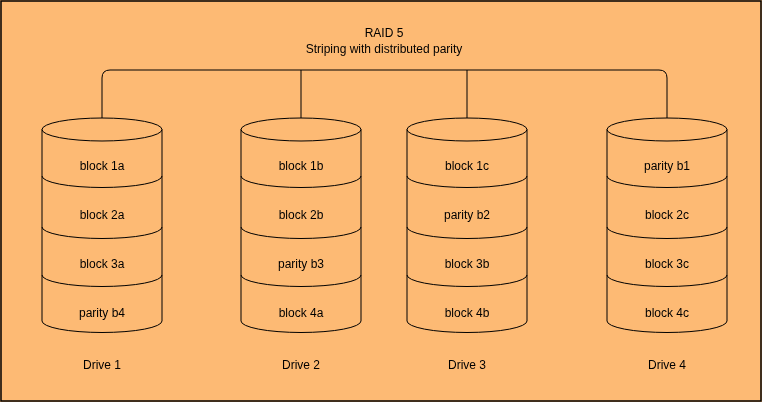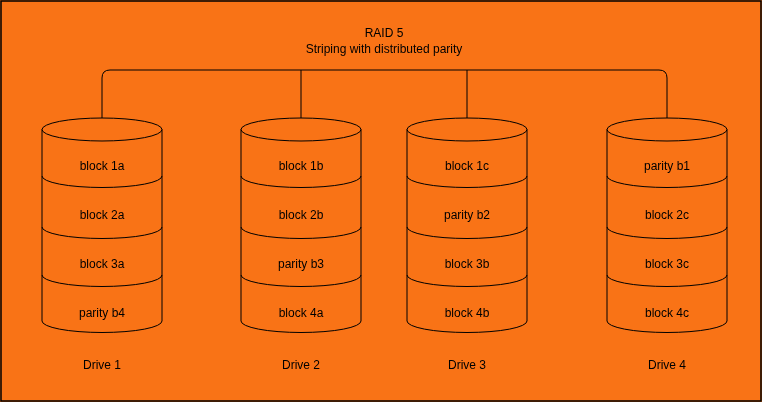"RAID 5" .canvas { background: #f97316 -> #fdba74 }
